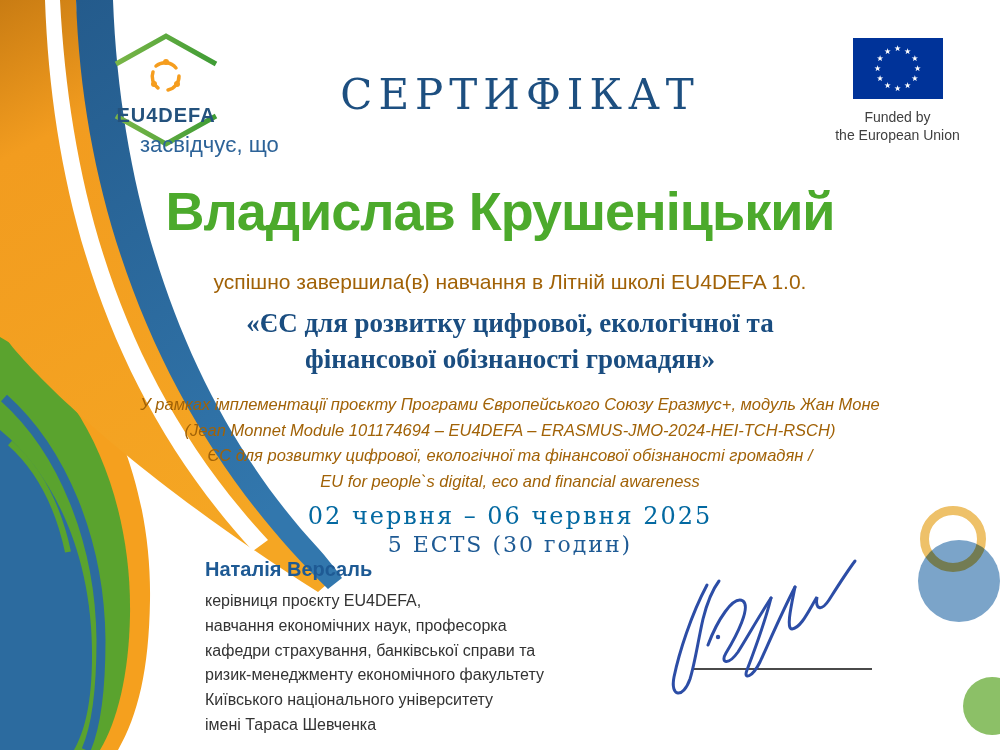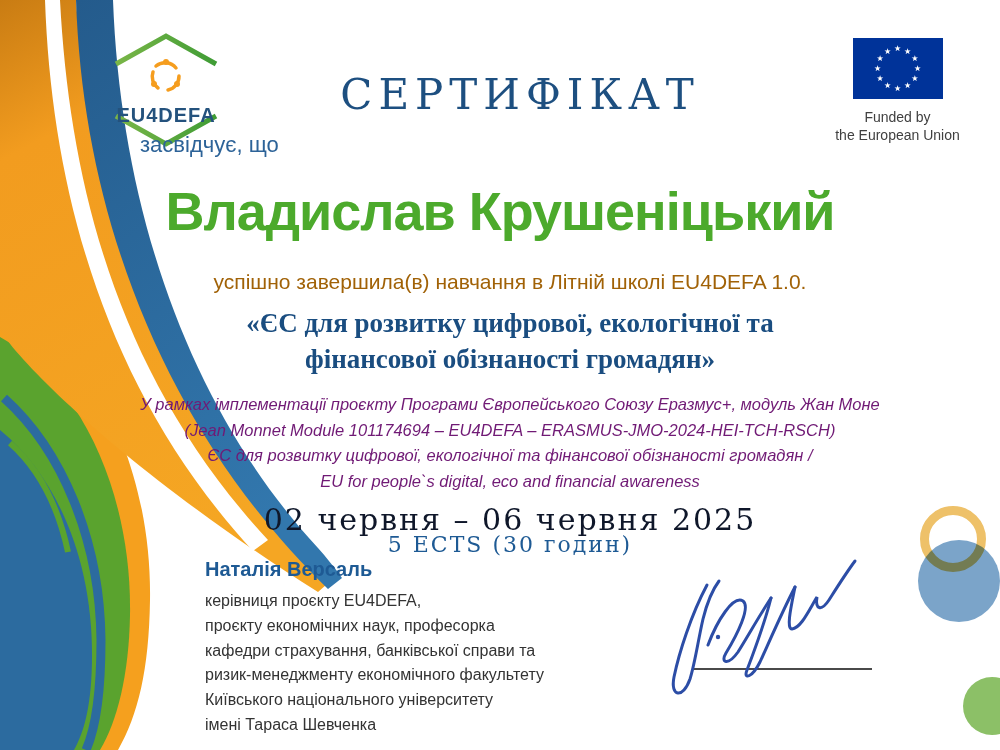"У рамках імплементації проєкту Програми" .program { color: #701a75 -> #a16207 }
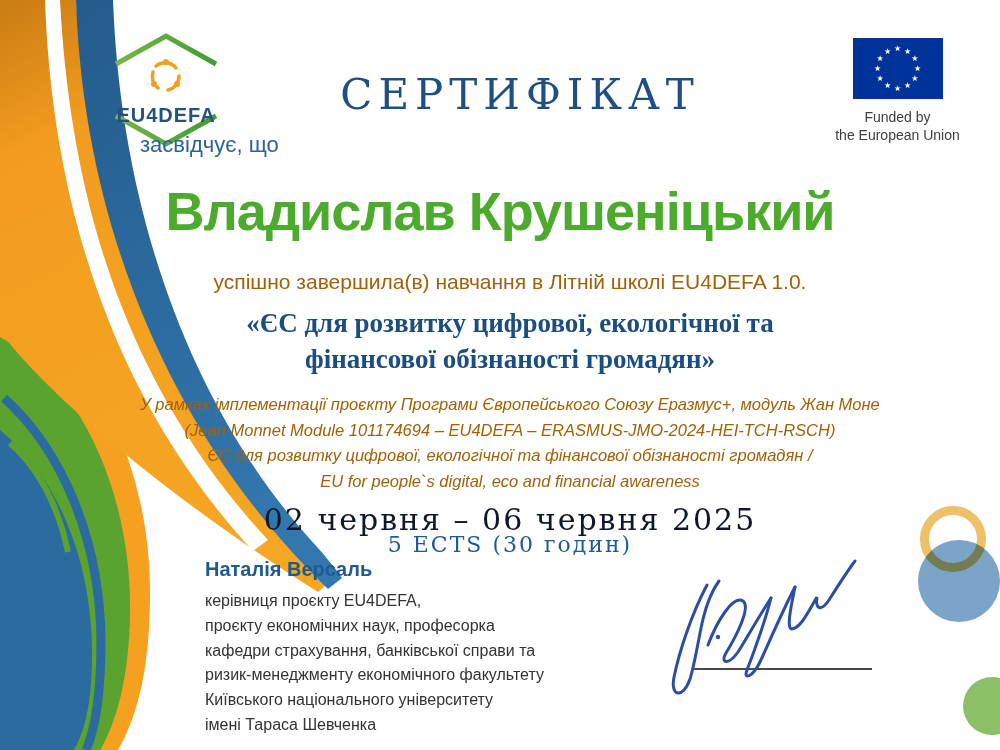"02 червня – 06 червня" .dates { color: #0f172a -> #0369a1; font-size: 30px -> 24px }
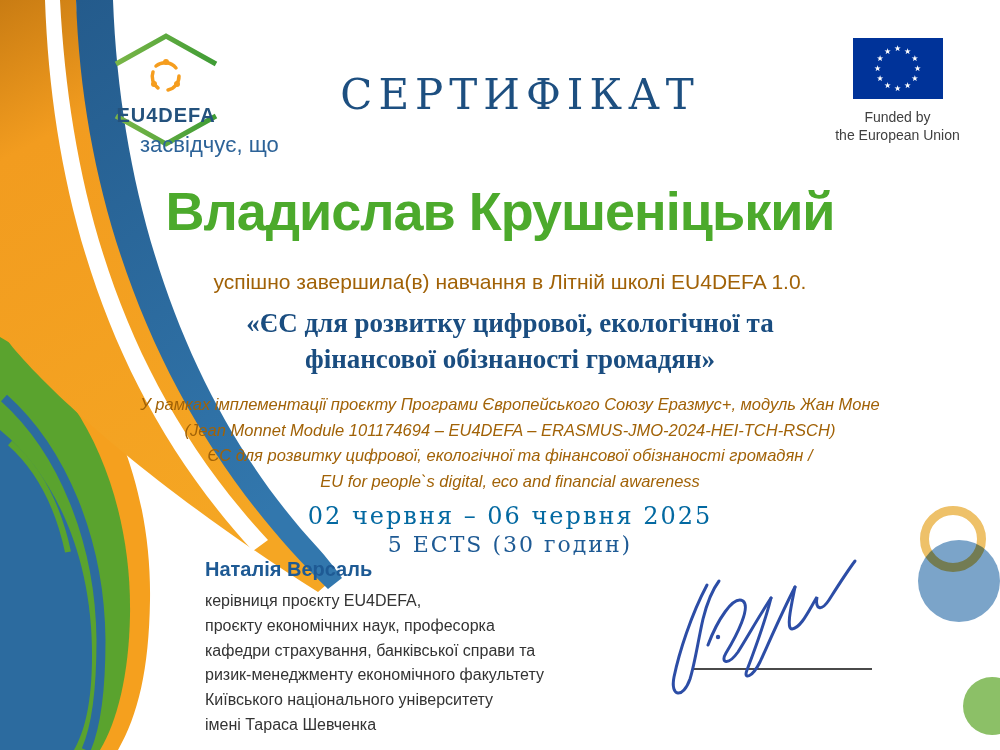"проєкту економічних наук, професорка" div.signer-line { text: проєкту -> навчання }
